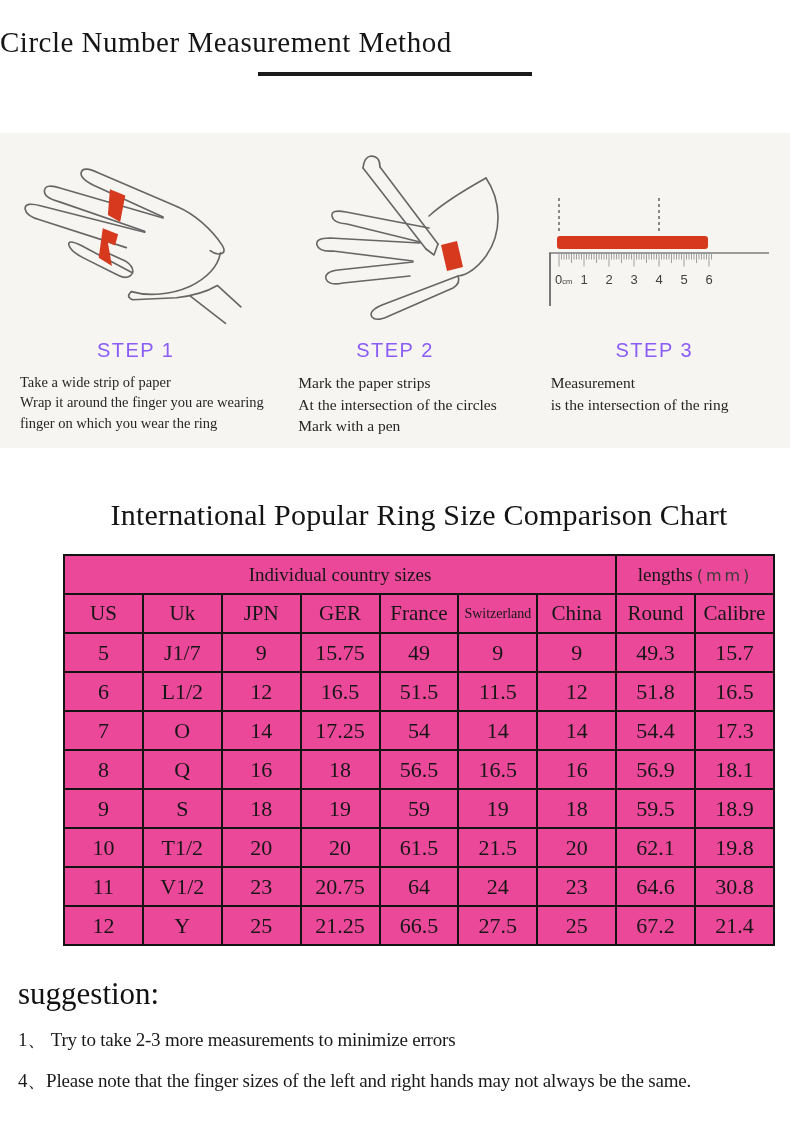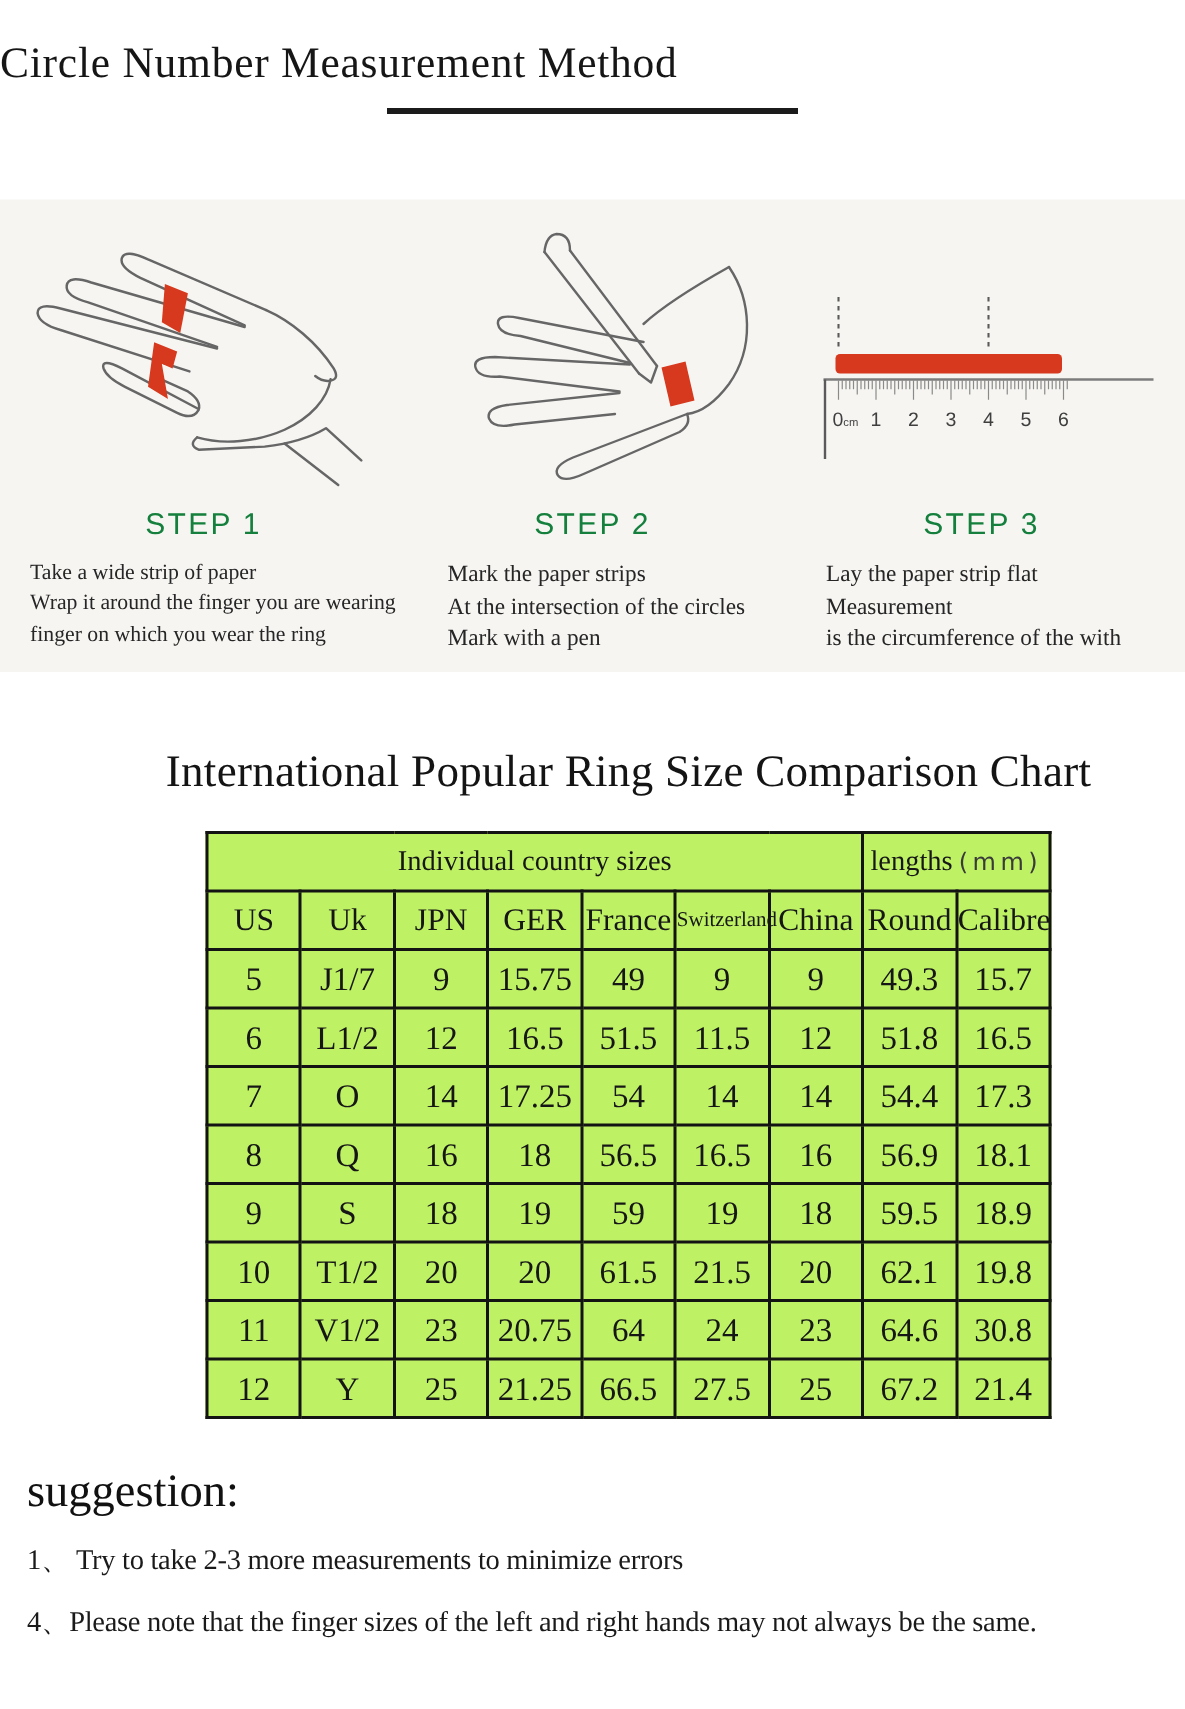"STEP 1" .step-label { color: #15803d -> #8b5cf6 }
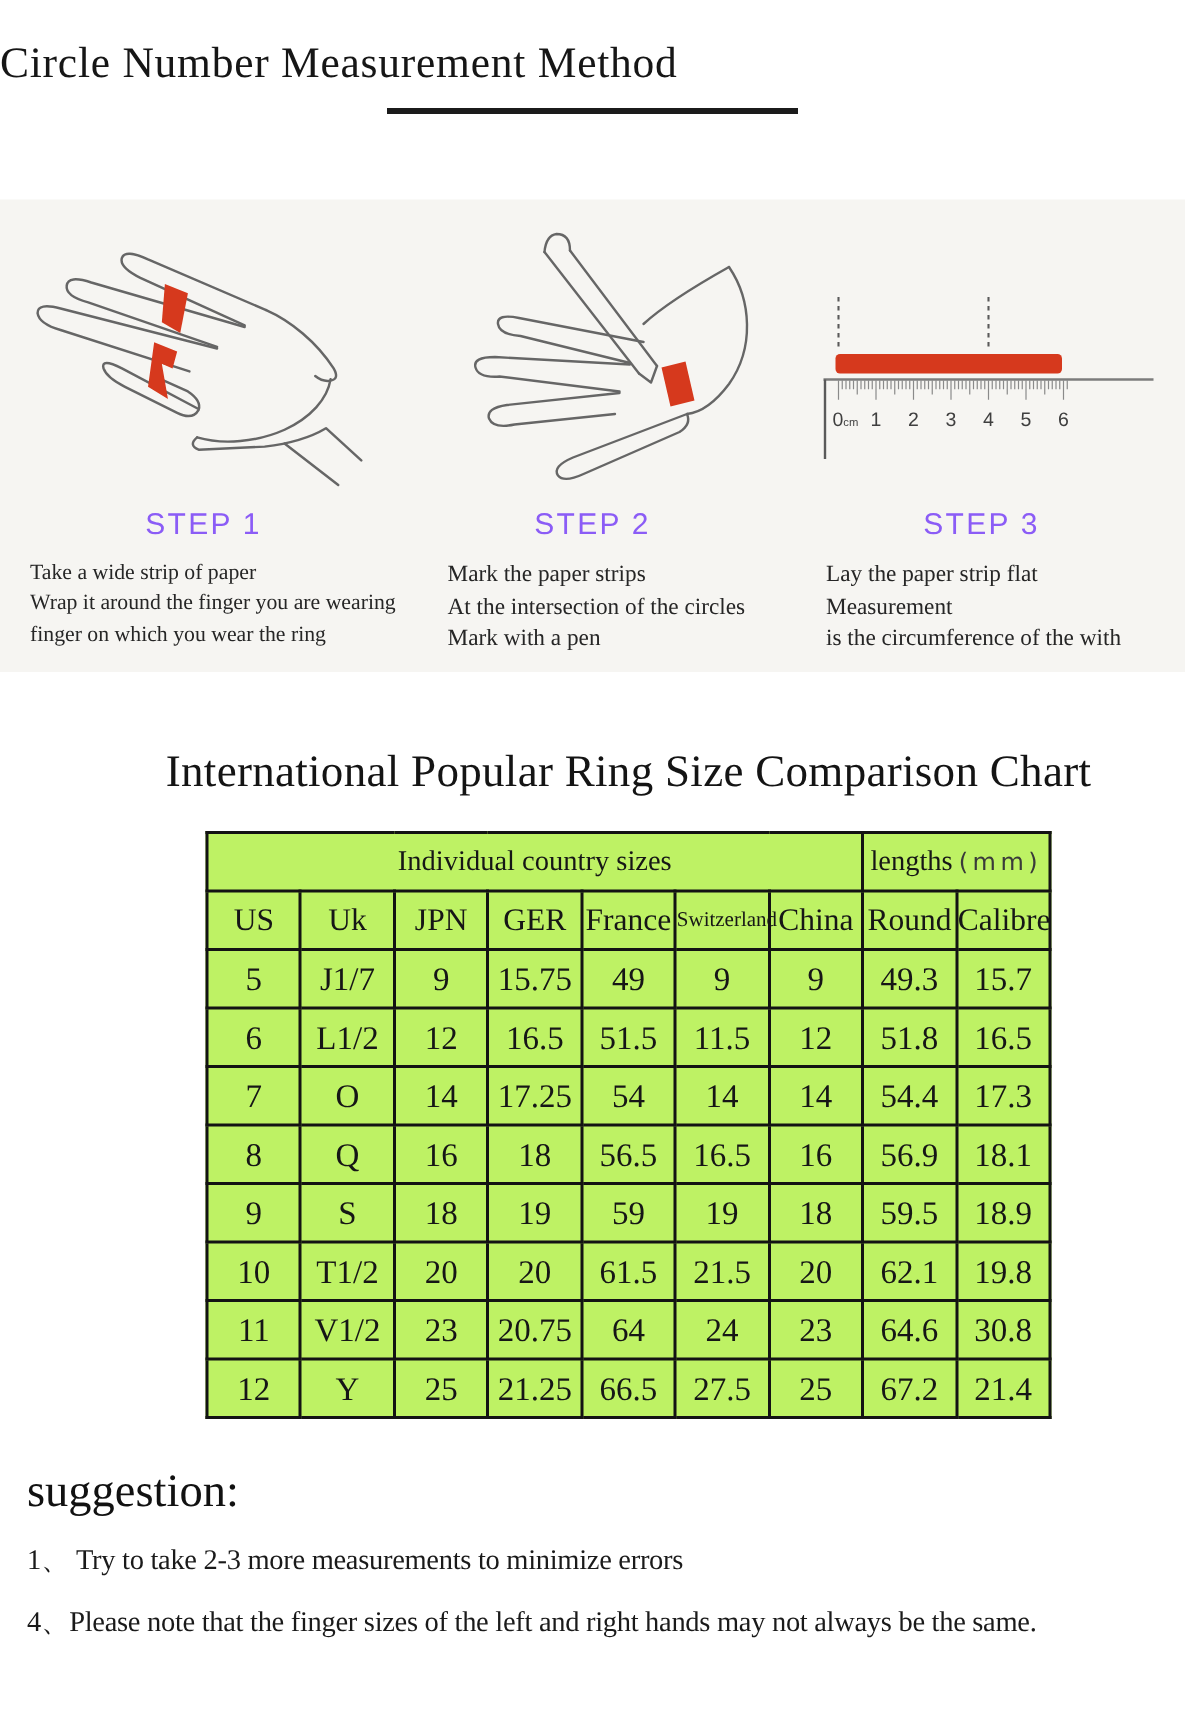"Lay the paper strip flat" p { html: <p>Lay the paper strip flat</p> -> none }
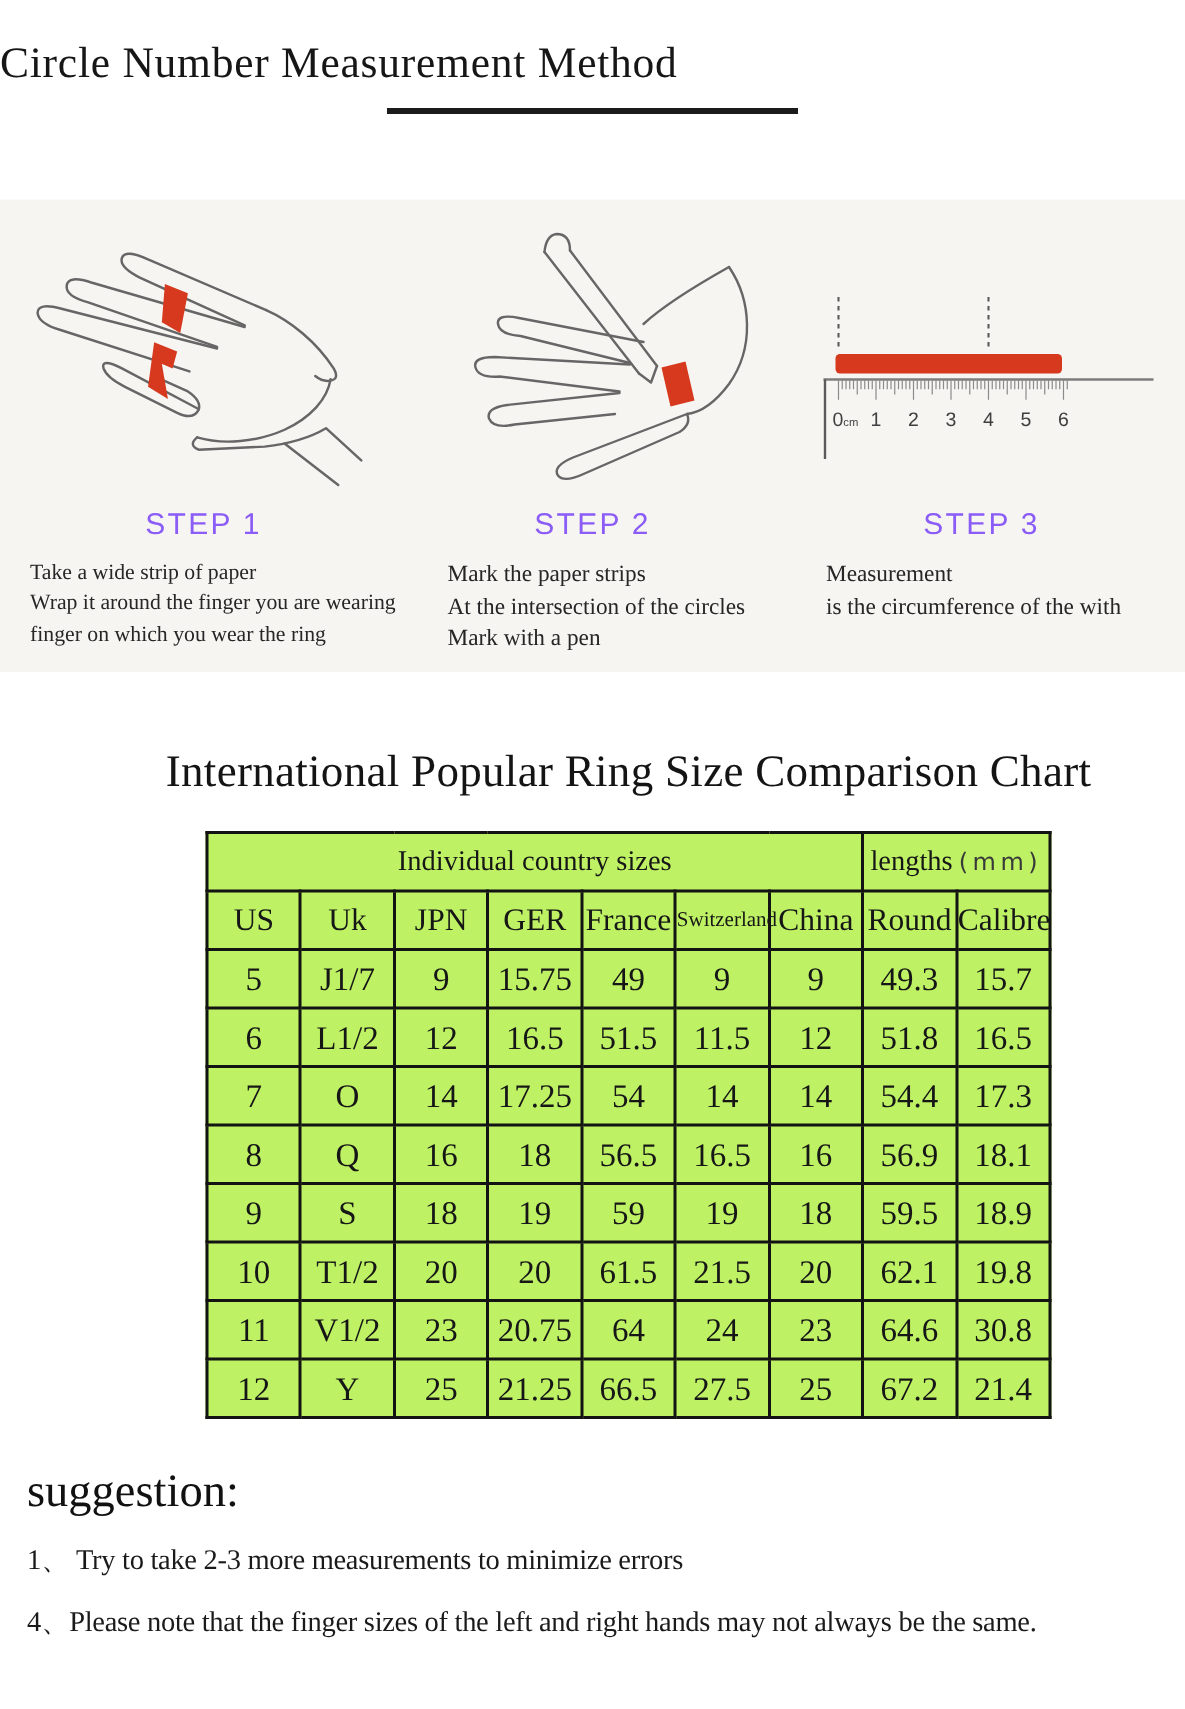"is the circumference of the" p { text: circumference of the with -> intersection of the ring }
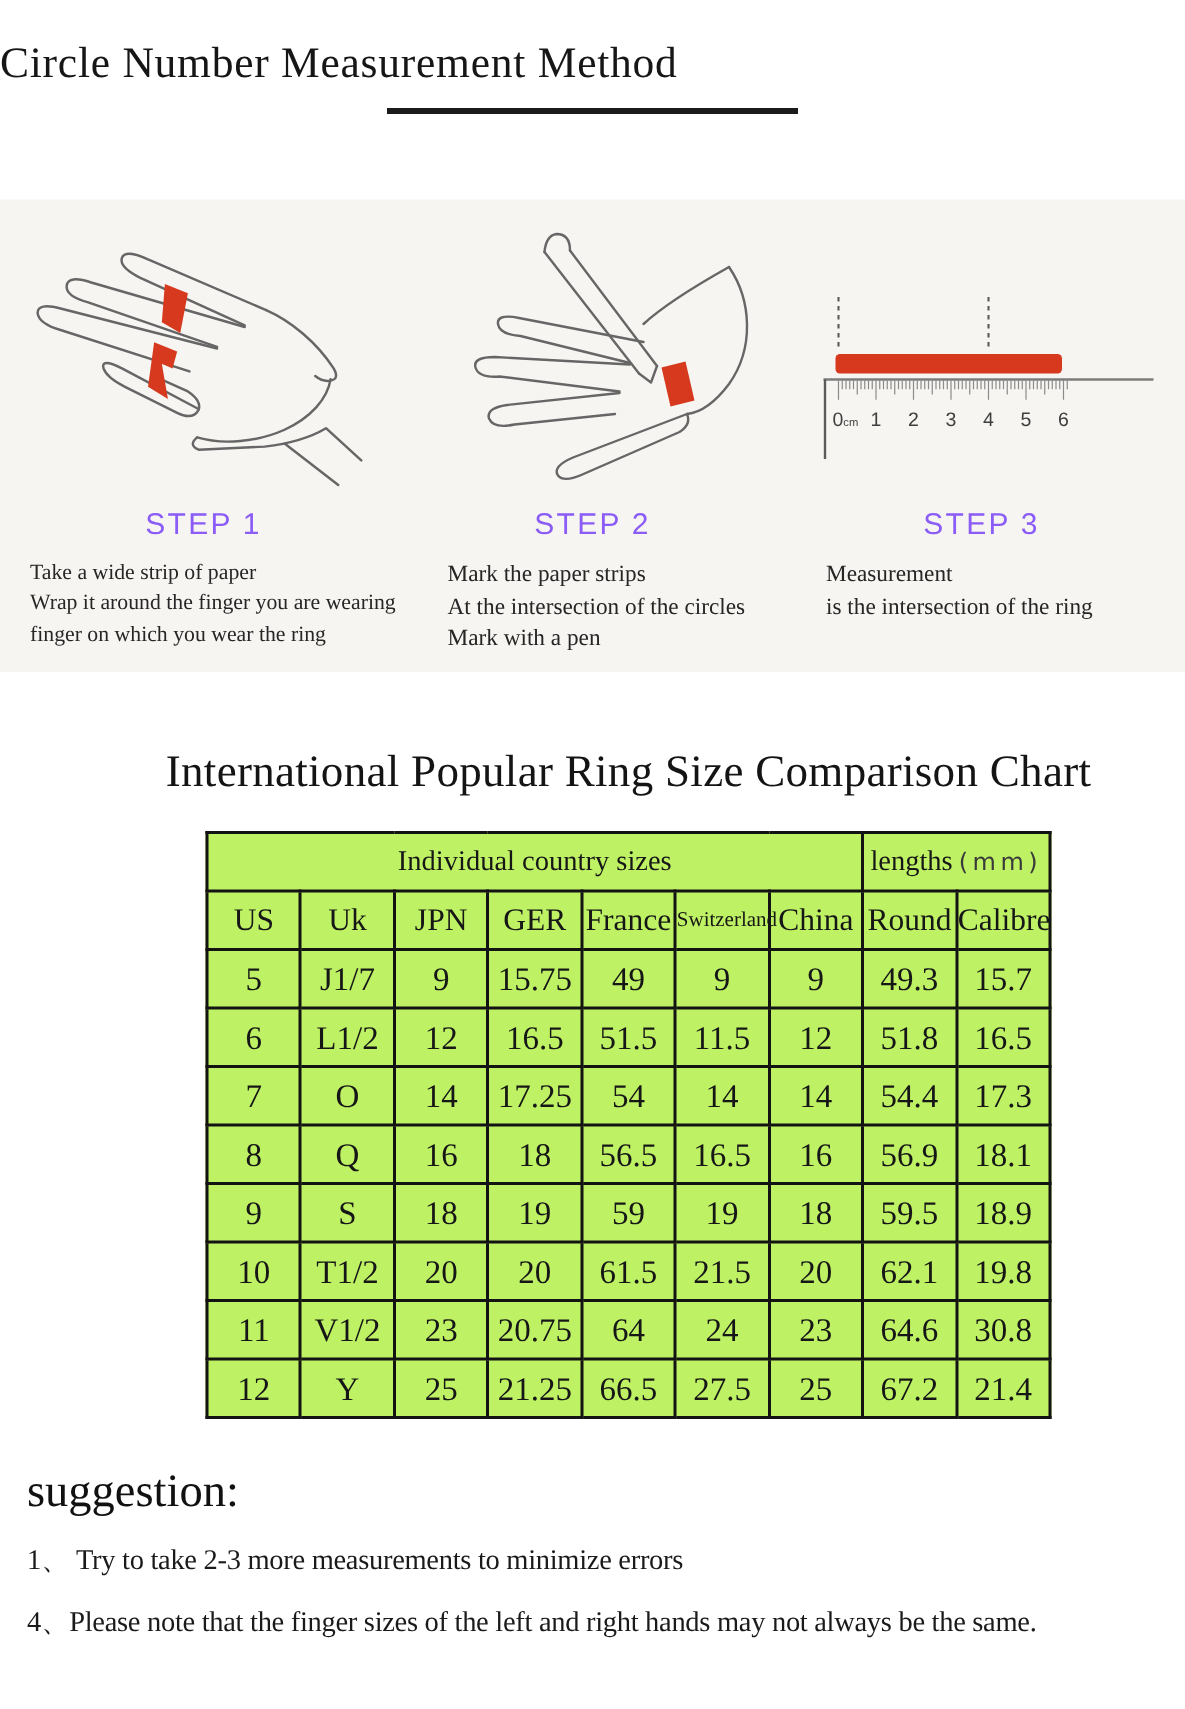"Individual country sizes" table.ring { background: #bef264 -> #ec4899; width: 564px -> 712px }
